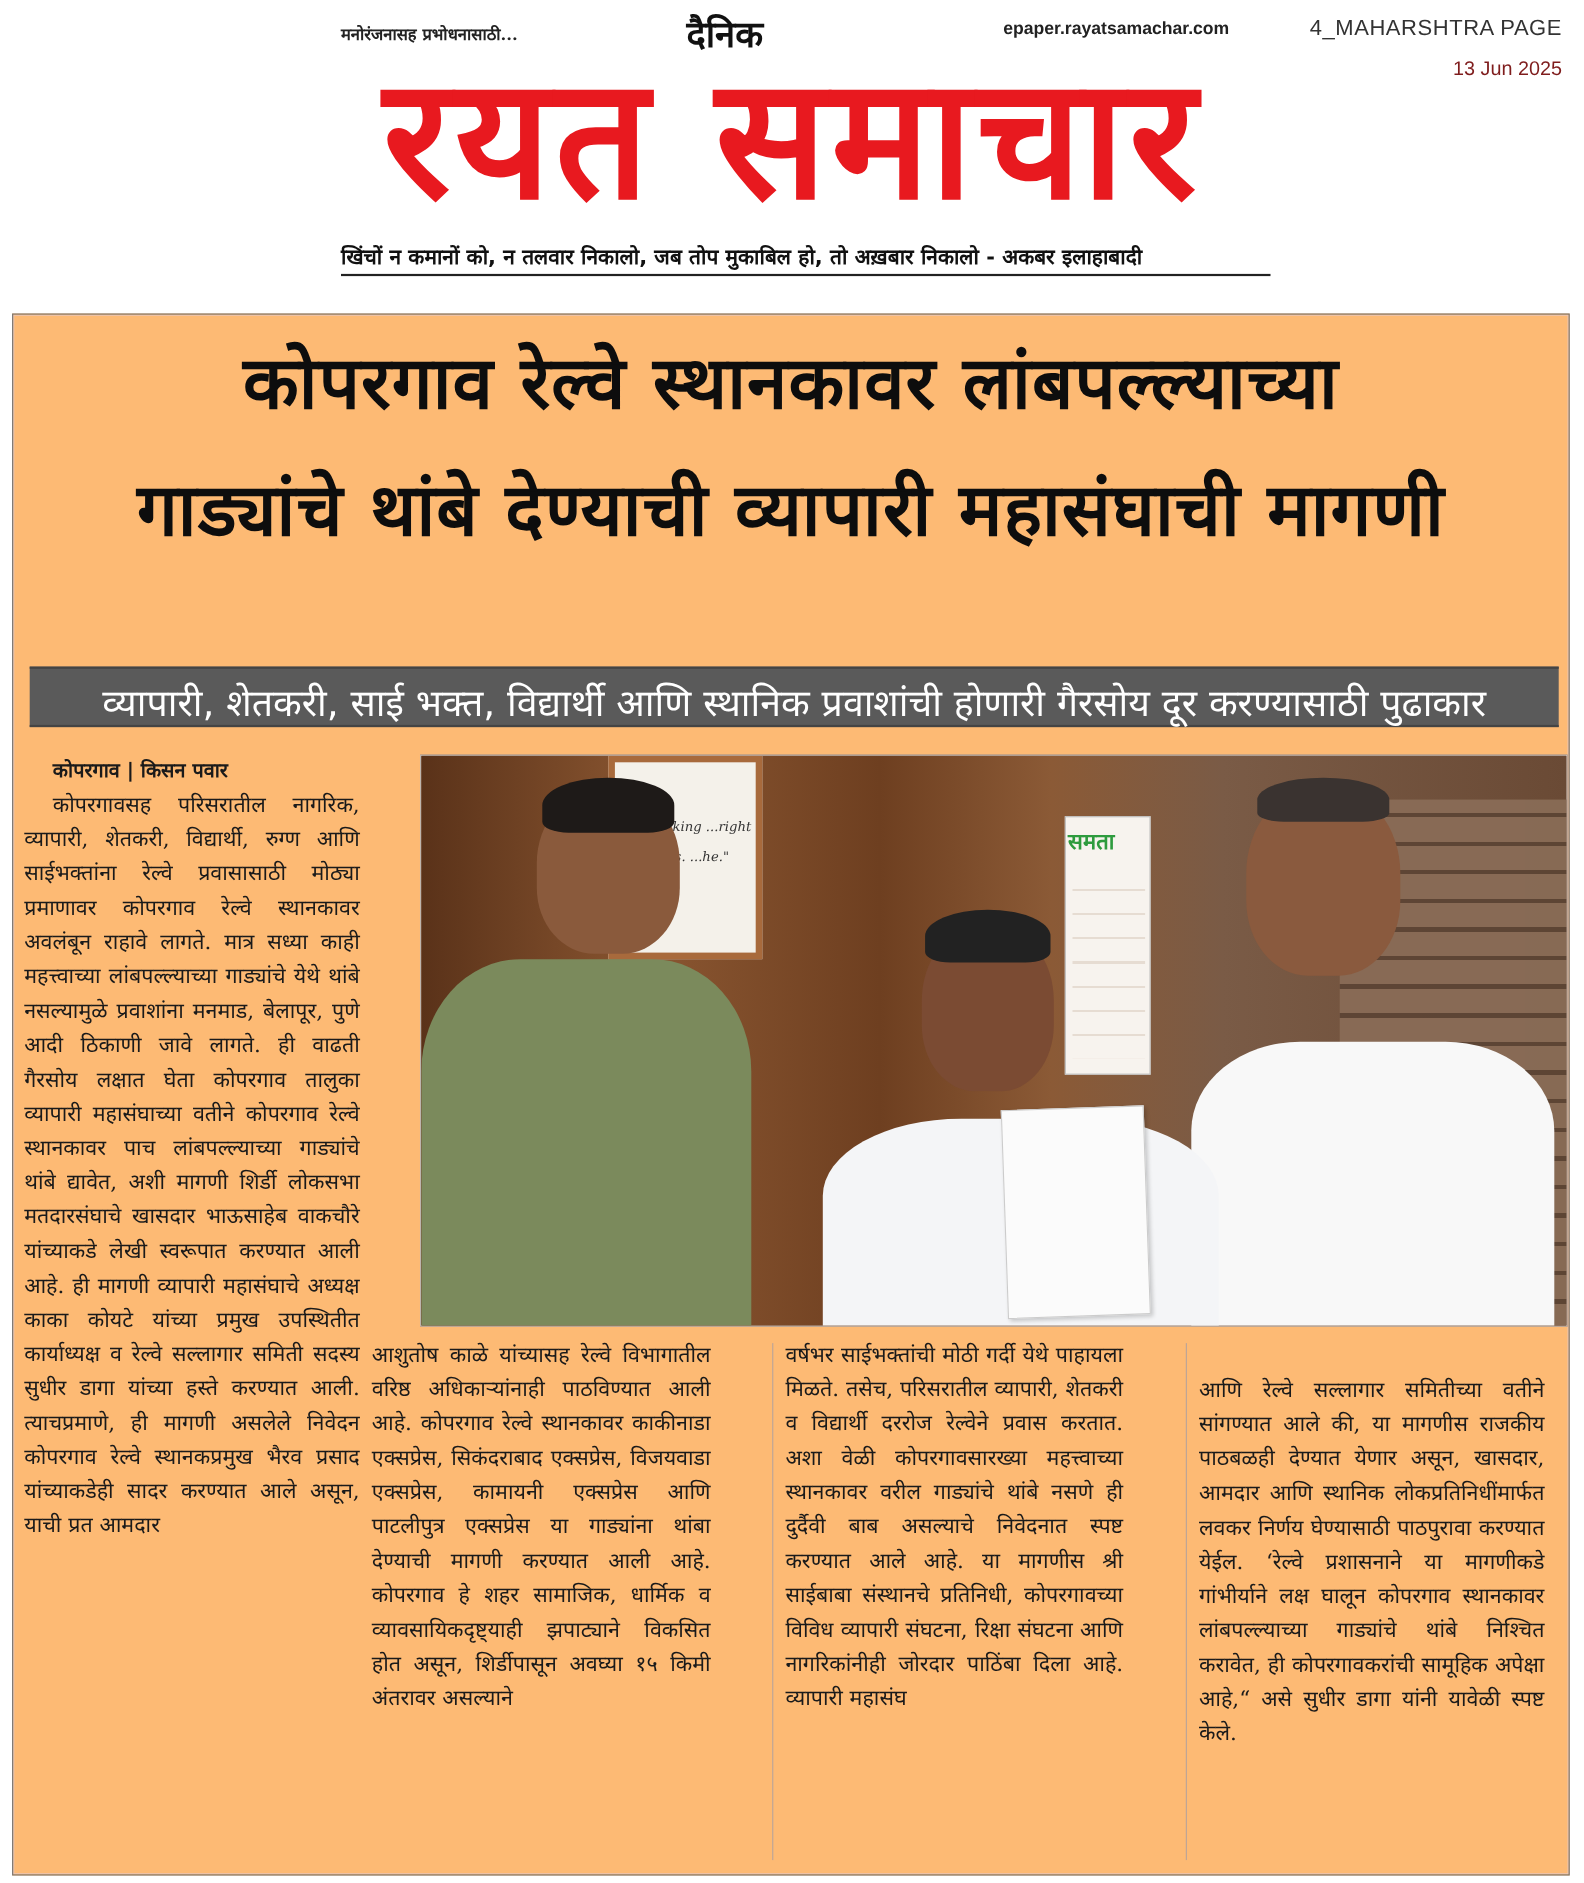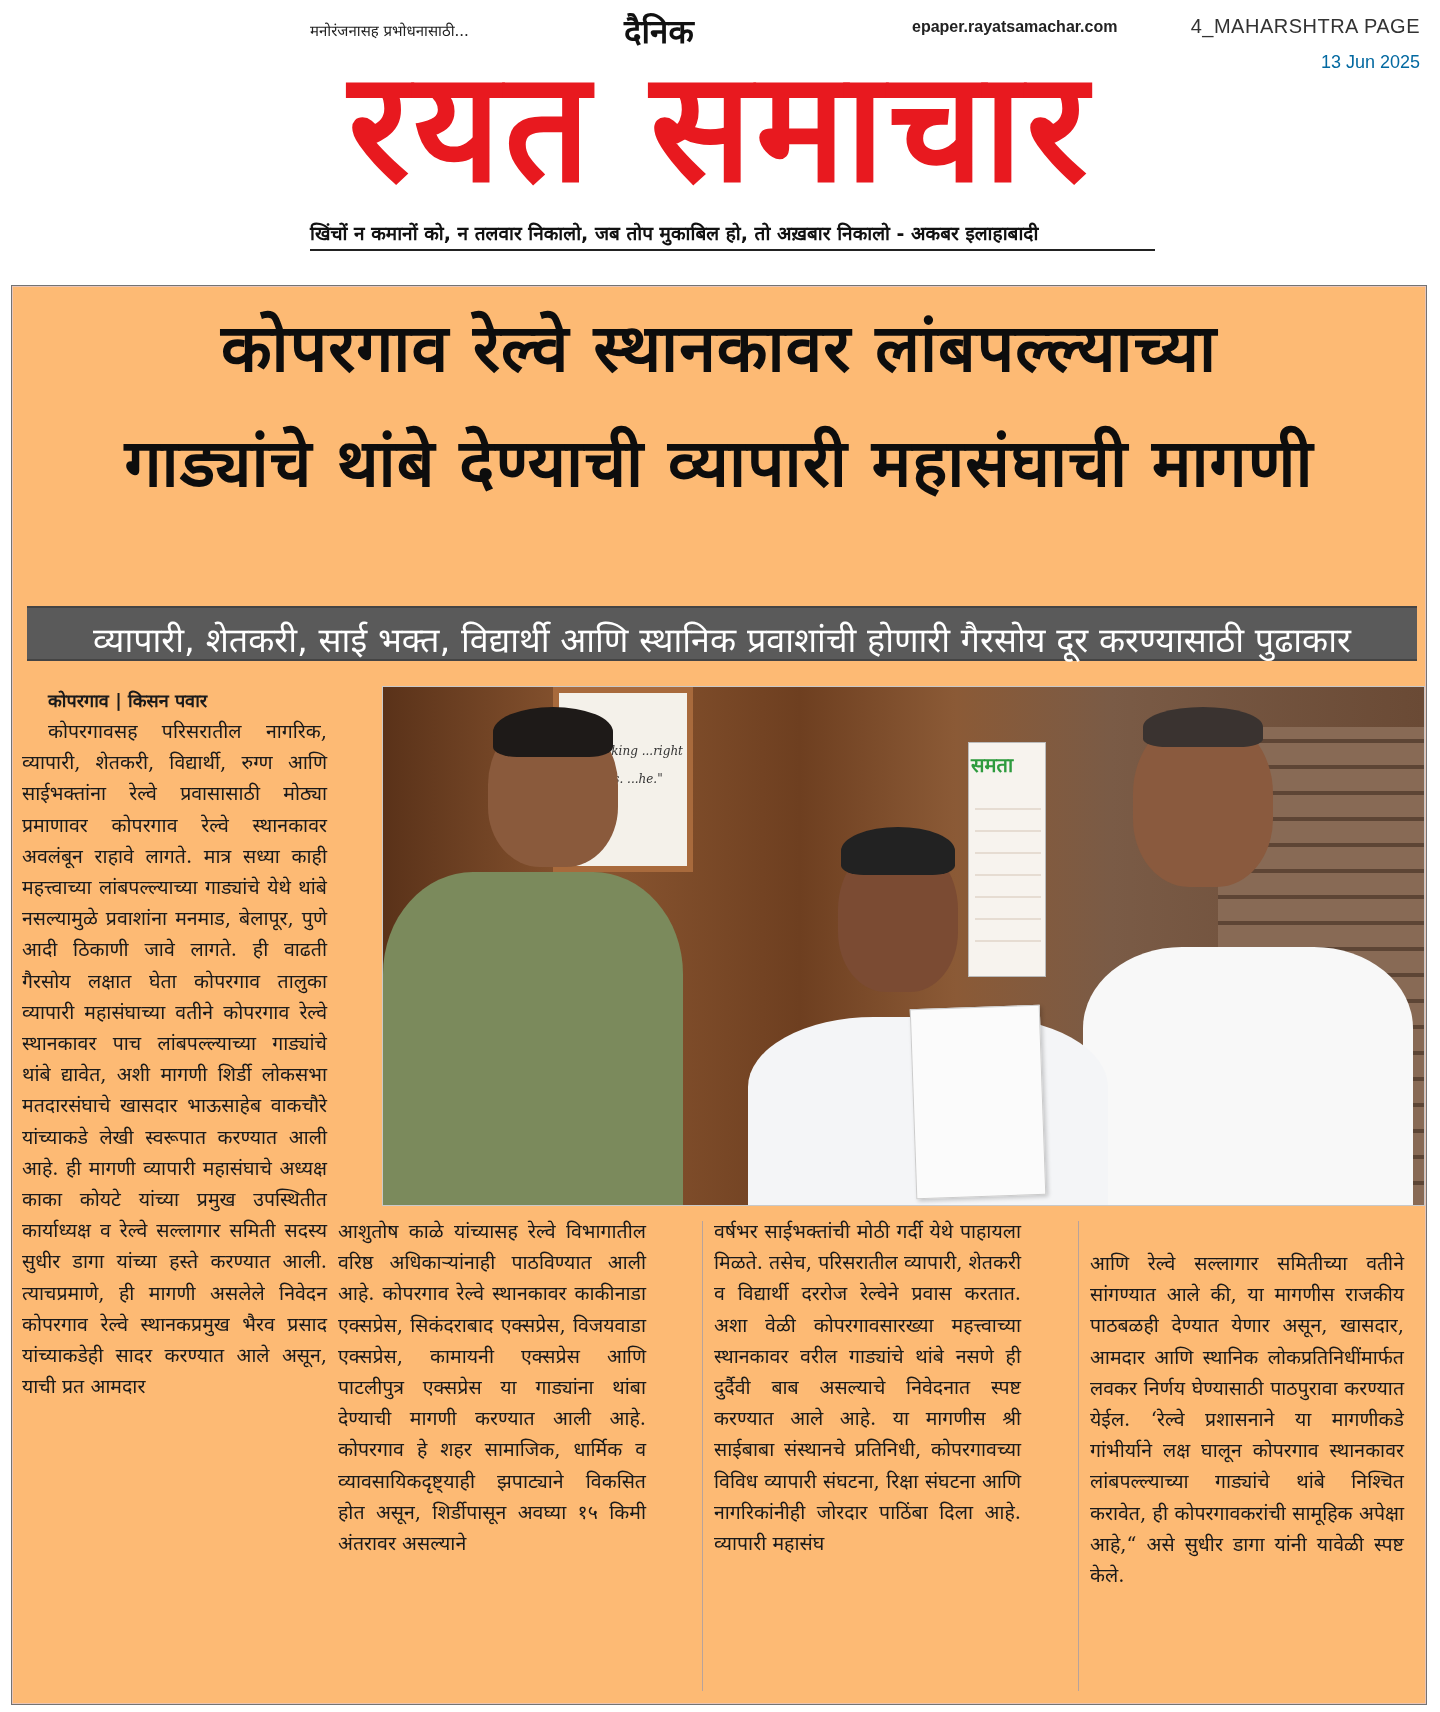"मनोरंजनासह प्रभोधनासाठी..." .tagline-left { font-weight: normal -> bold }
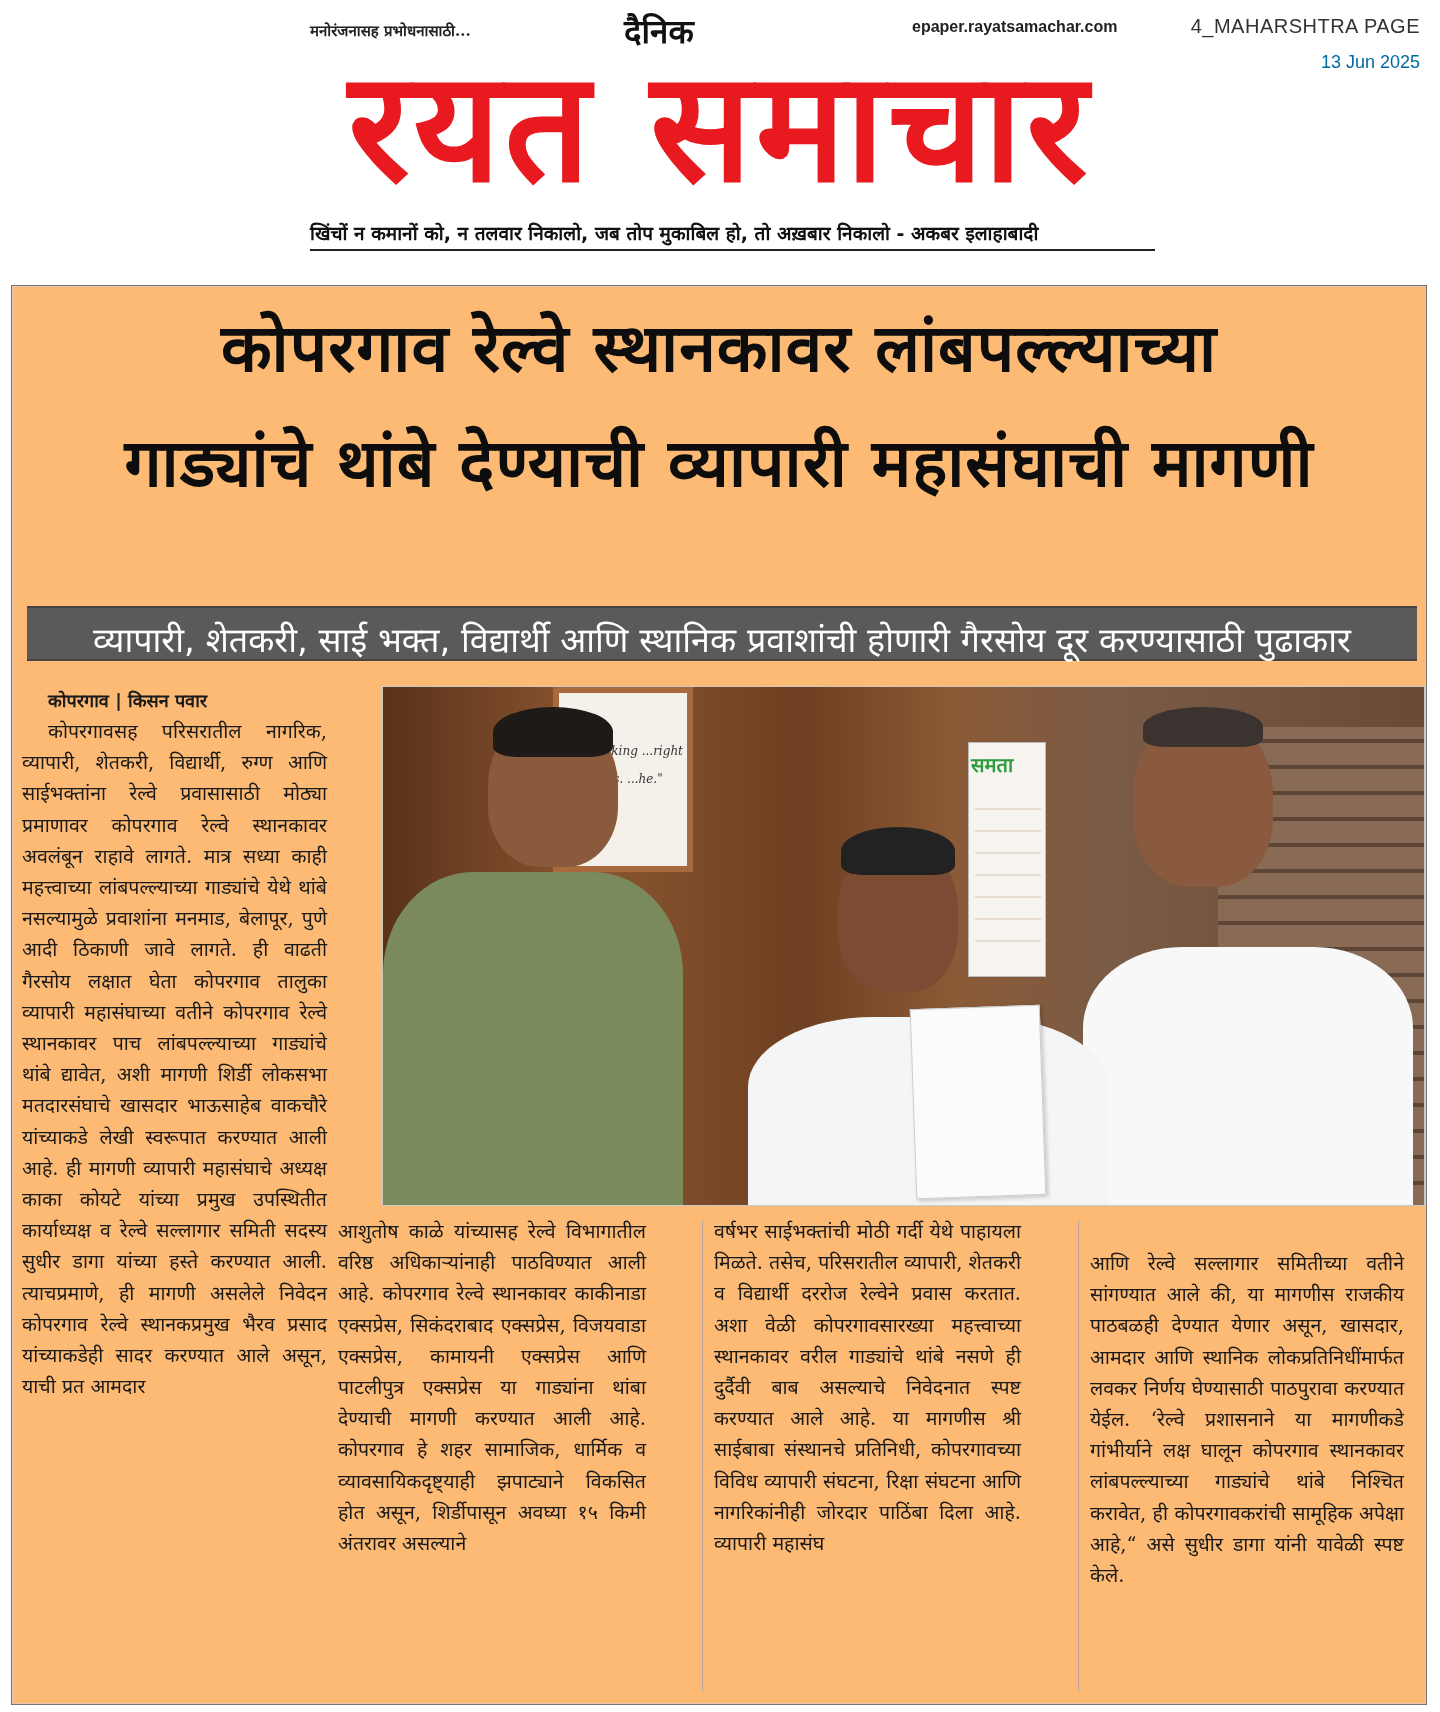"13 Jun 2025" .page-date { color: #0369a1 -> #7f1d1d }
